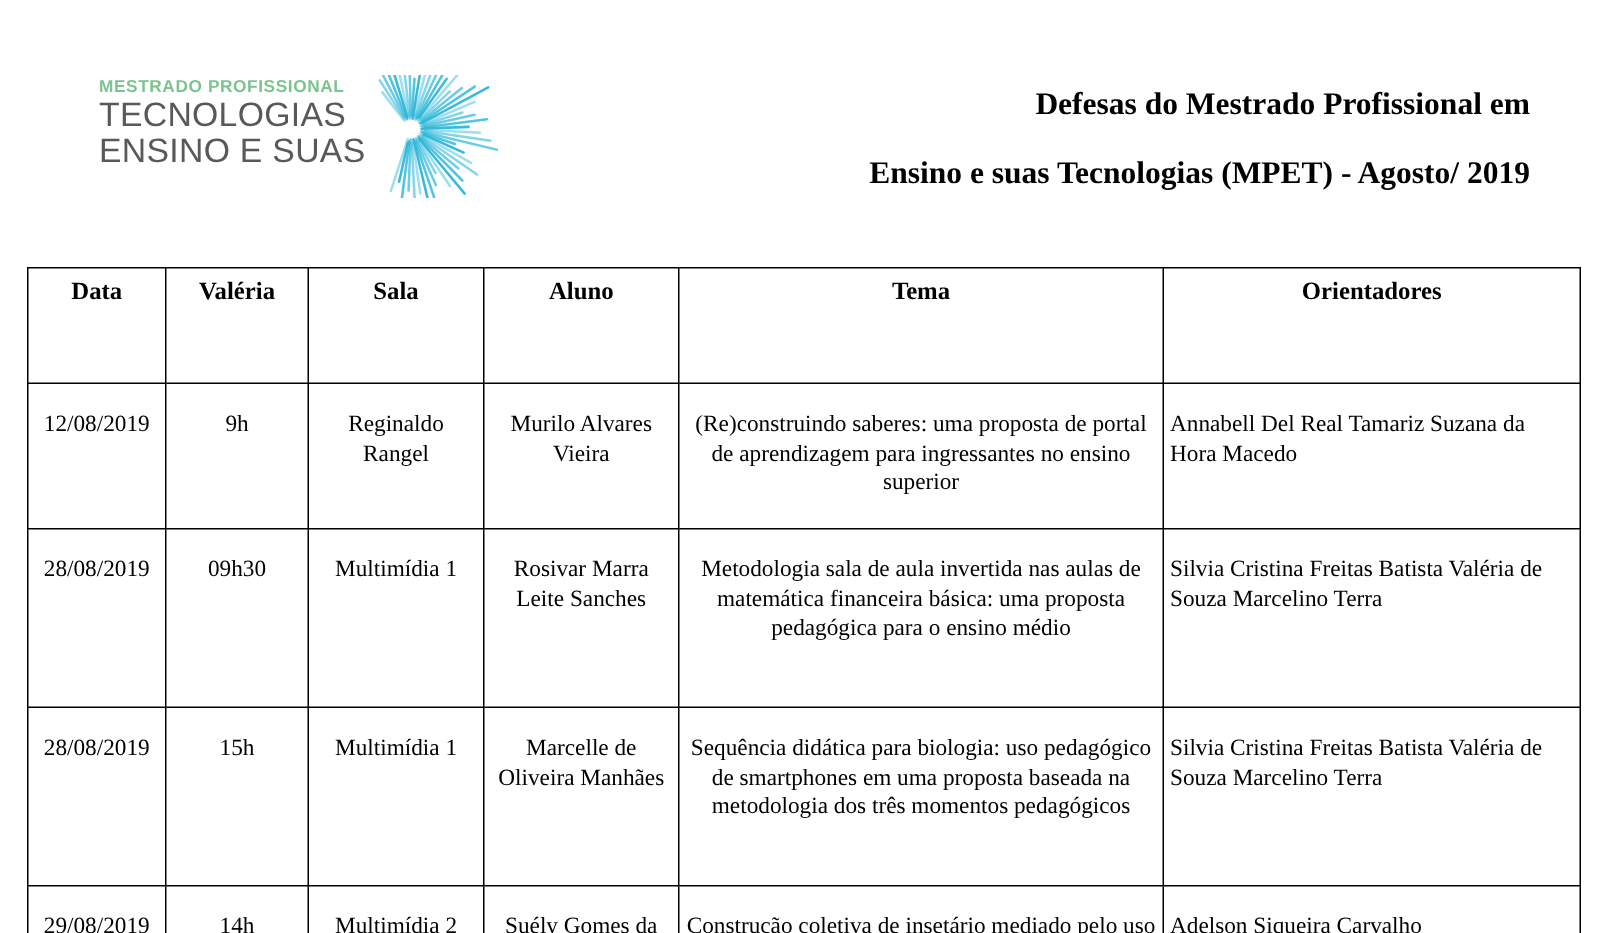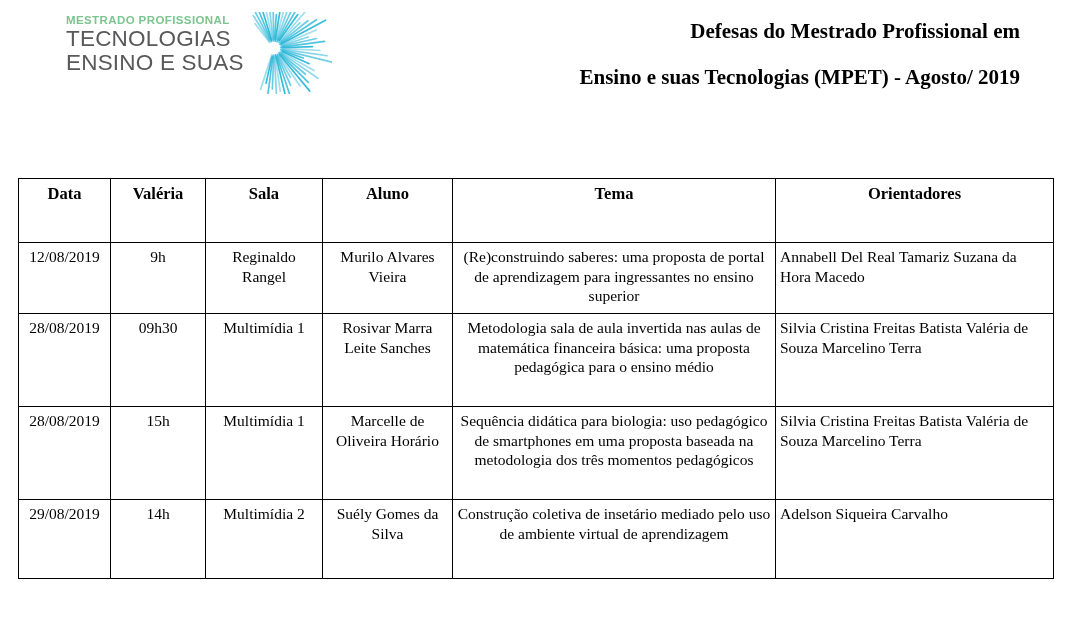"MESTRADO PROFISSIONAL" .header { margin-top: none -> 38px }
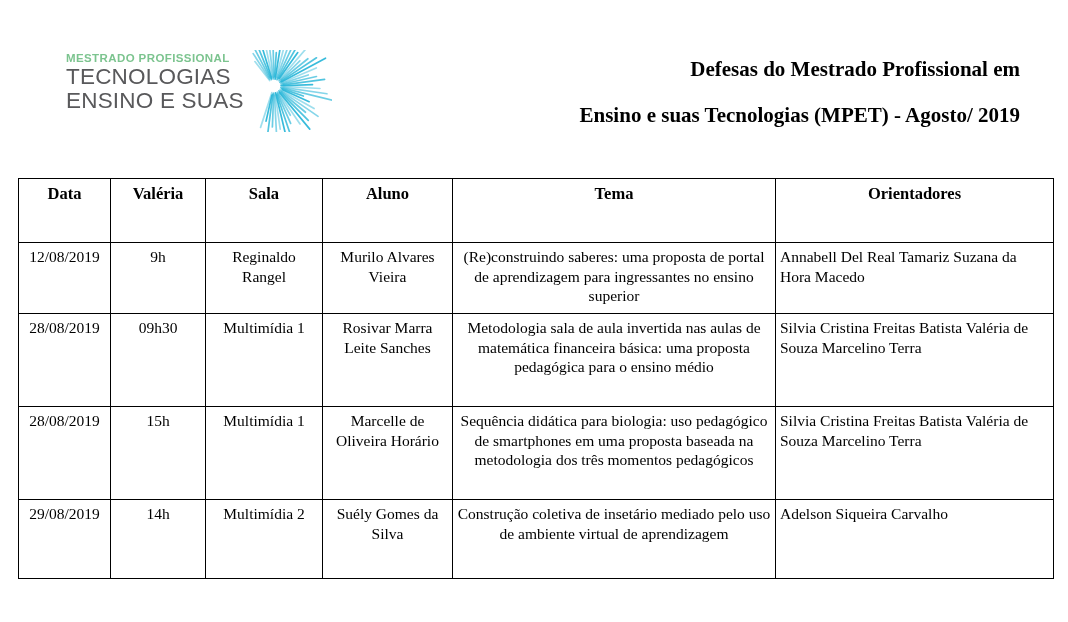"Data" table.schedule th, table.schedule td { padding: 4px 4px -> 17px 4px }
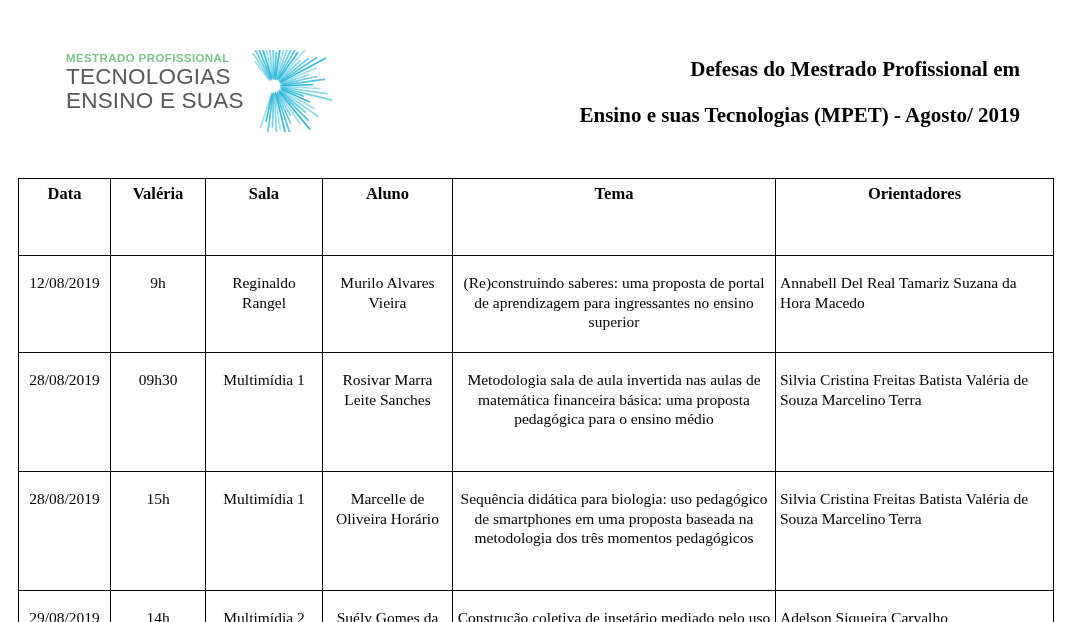"Marcelle de Oliveira Horário" td.c-center { text: Horário -> Manhães }
